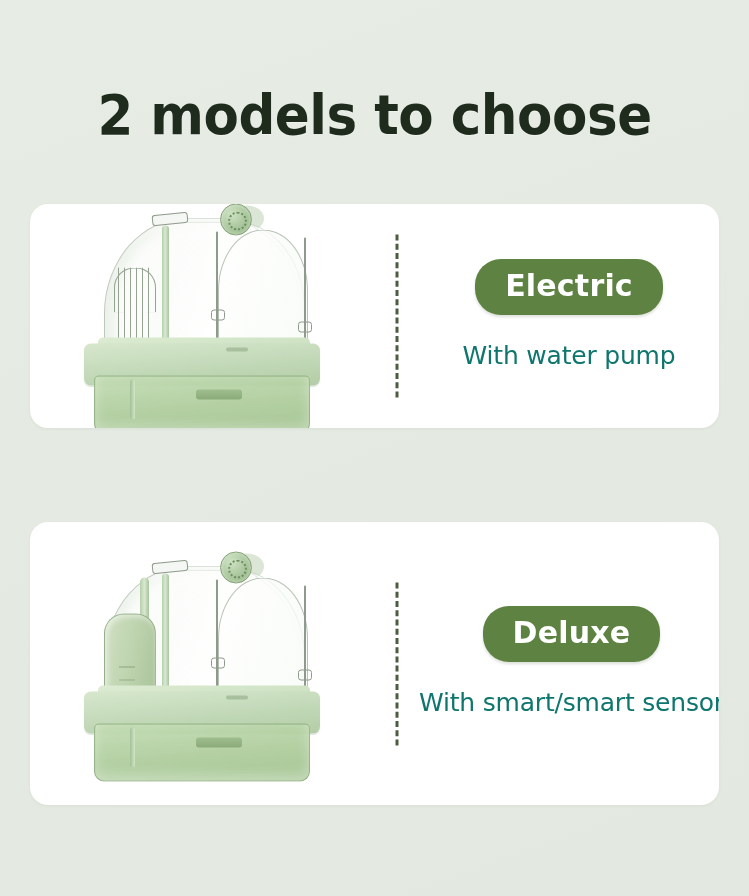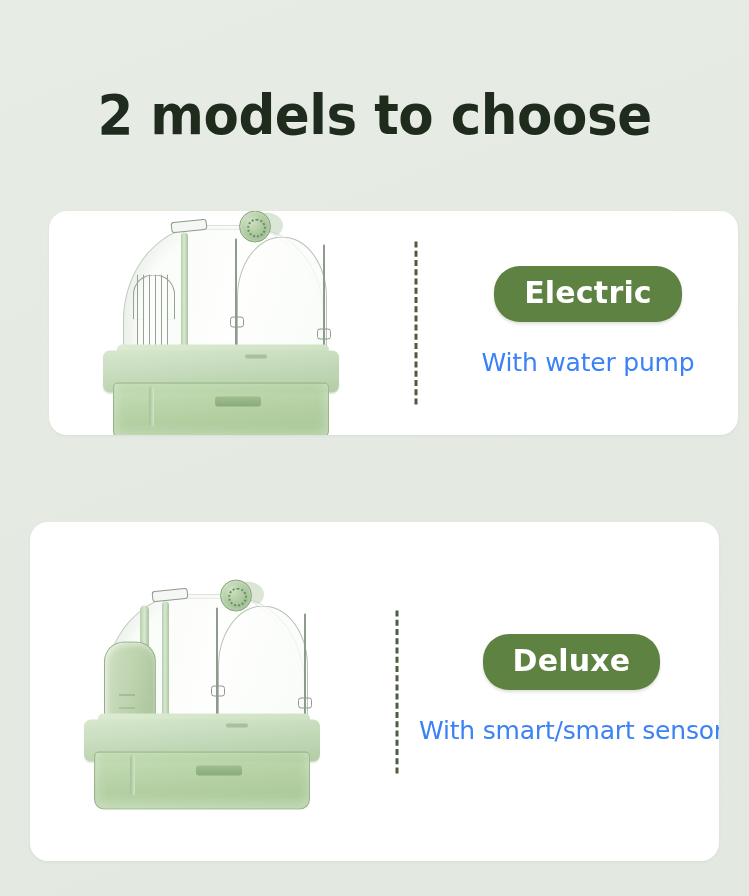"Electric" .card-electric { margin-left: 19px -> none; top: 211px -> 204px }
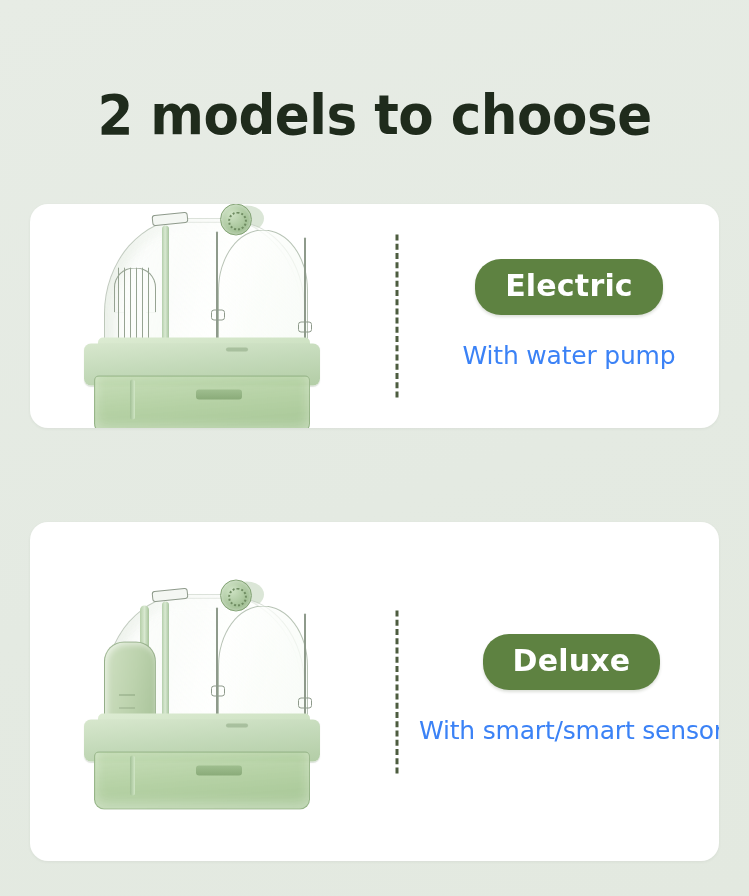"With water pump" .subtitle { color: #3b82f6 -> #0f766e }
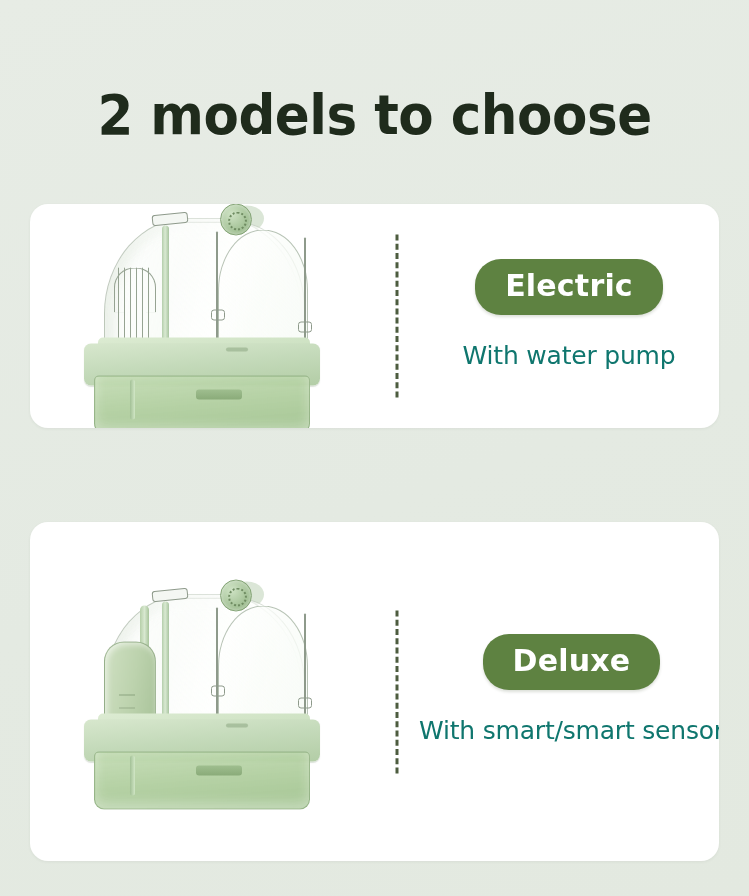"Deluxe" .card-deluxe { height: 339px -> 283px }
